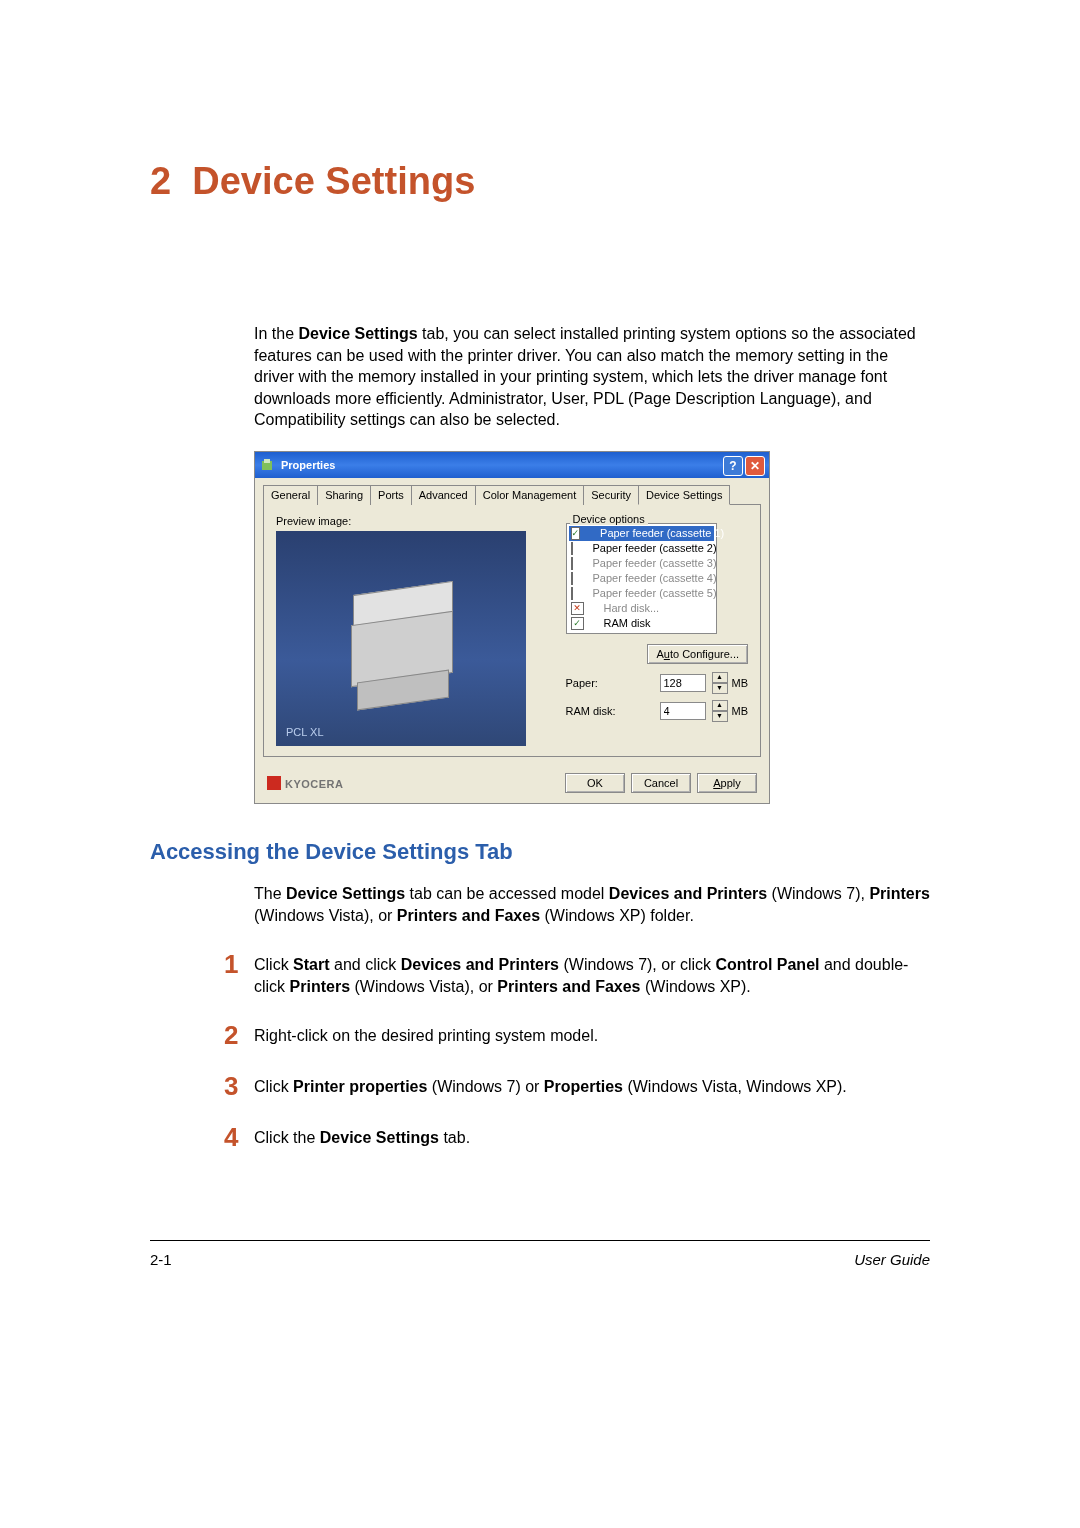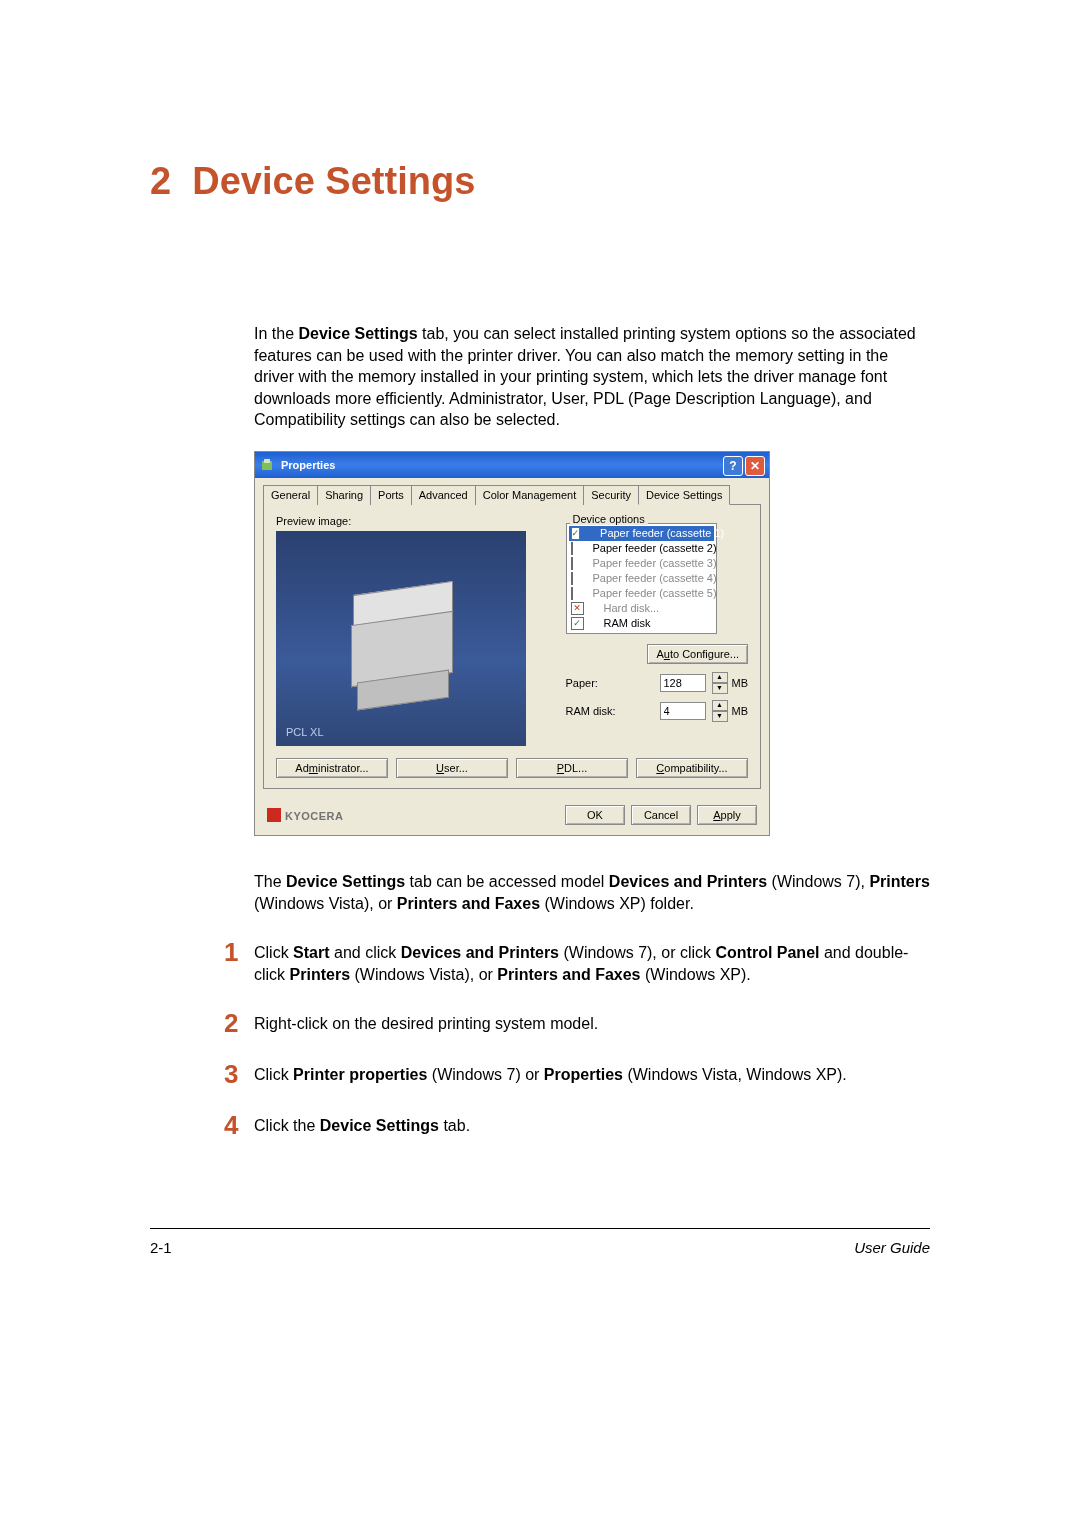"Administrator..." div.action-row { html: <div> <button>Ad<span>m</span>inistrator...</button> <button><span>U</span>ser...</button> <button><span>P</span>DL...</button> <button><span>C</span>ompatibility...</button> </div> -> none }
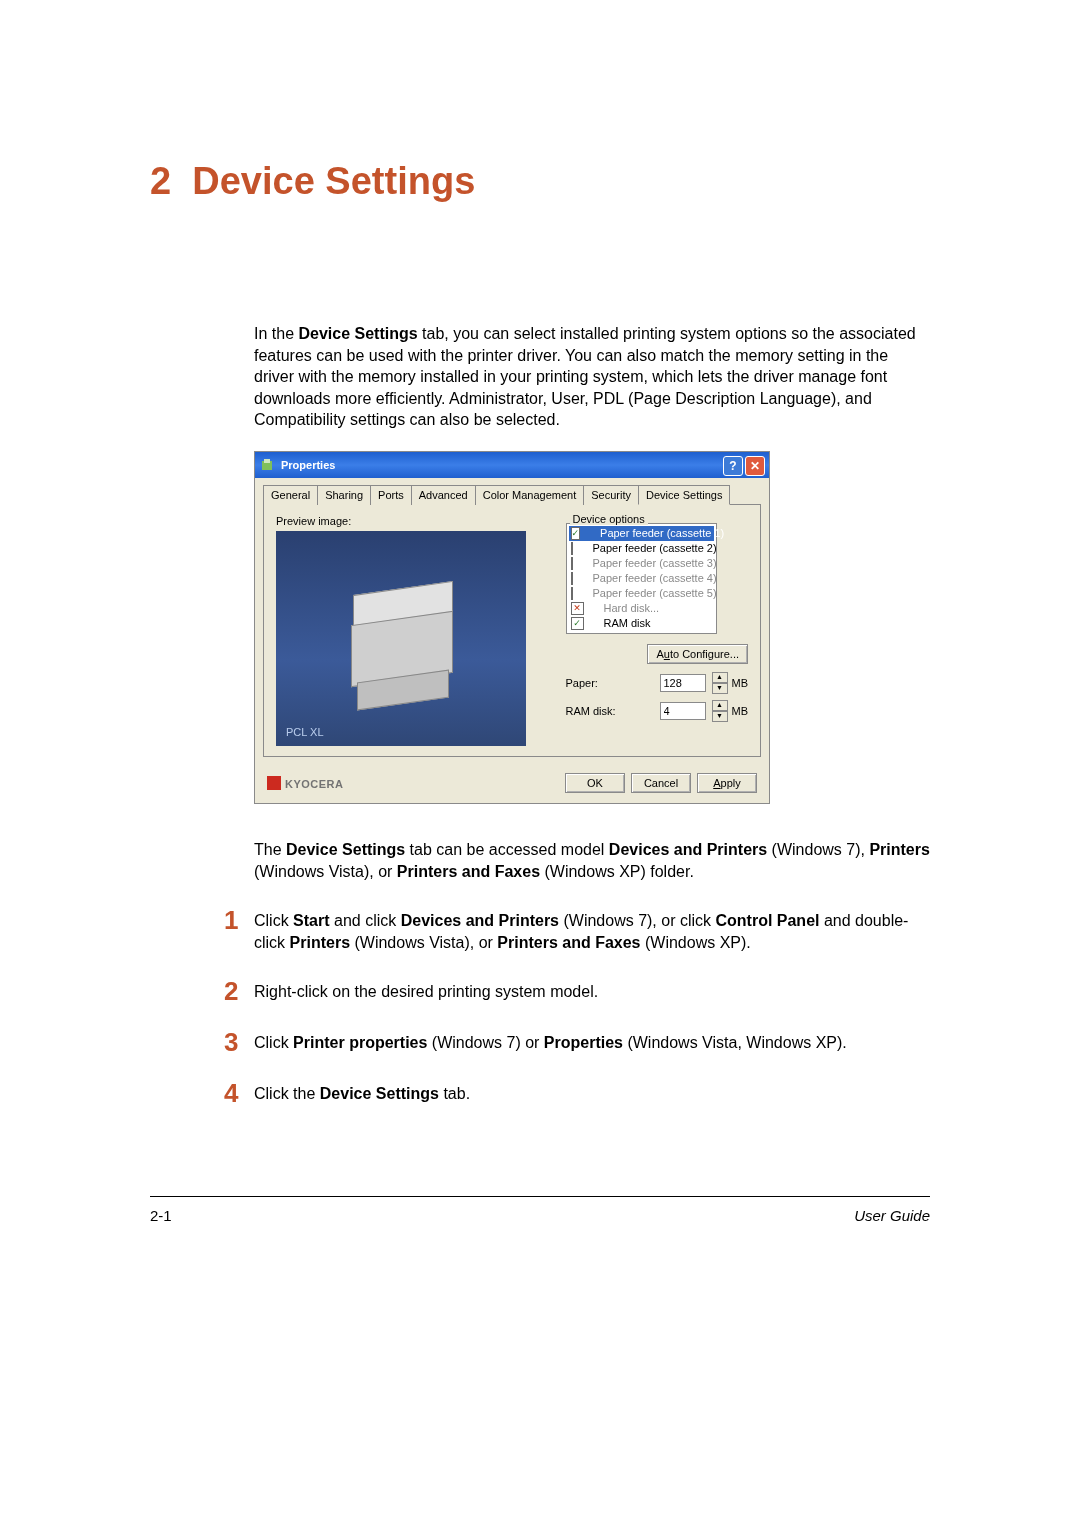"Accessing the Device Settings Tab" div.section-heading { html: none -> <div>Accessing the Device Settings Tab</div> }
